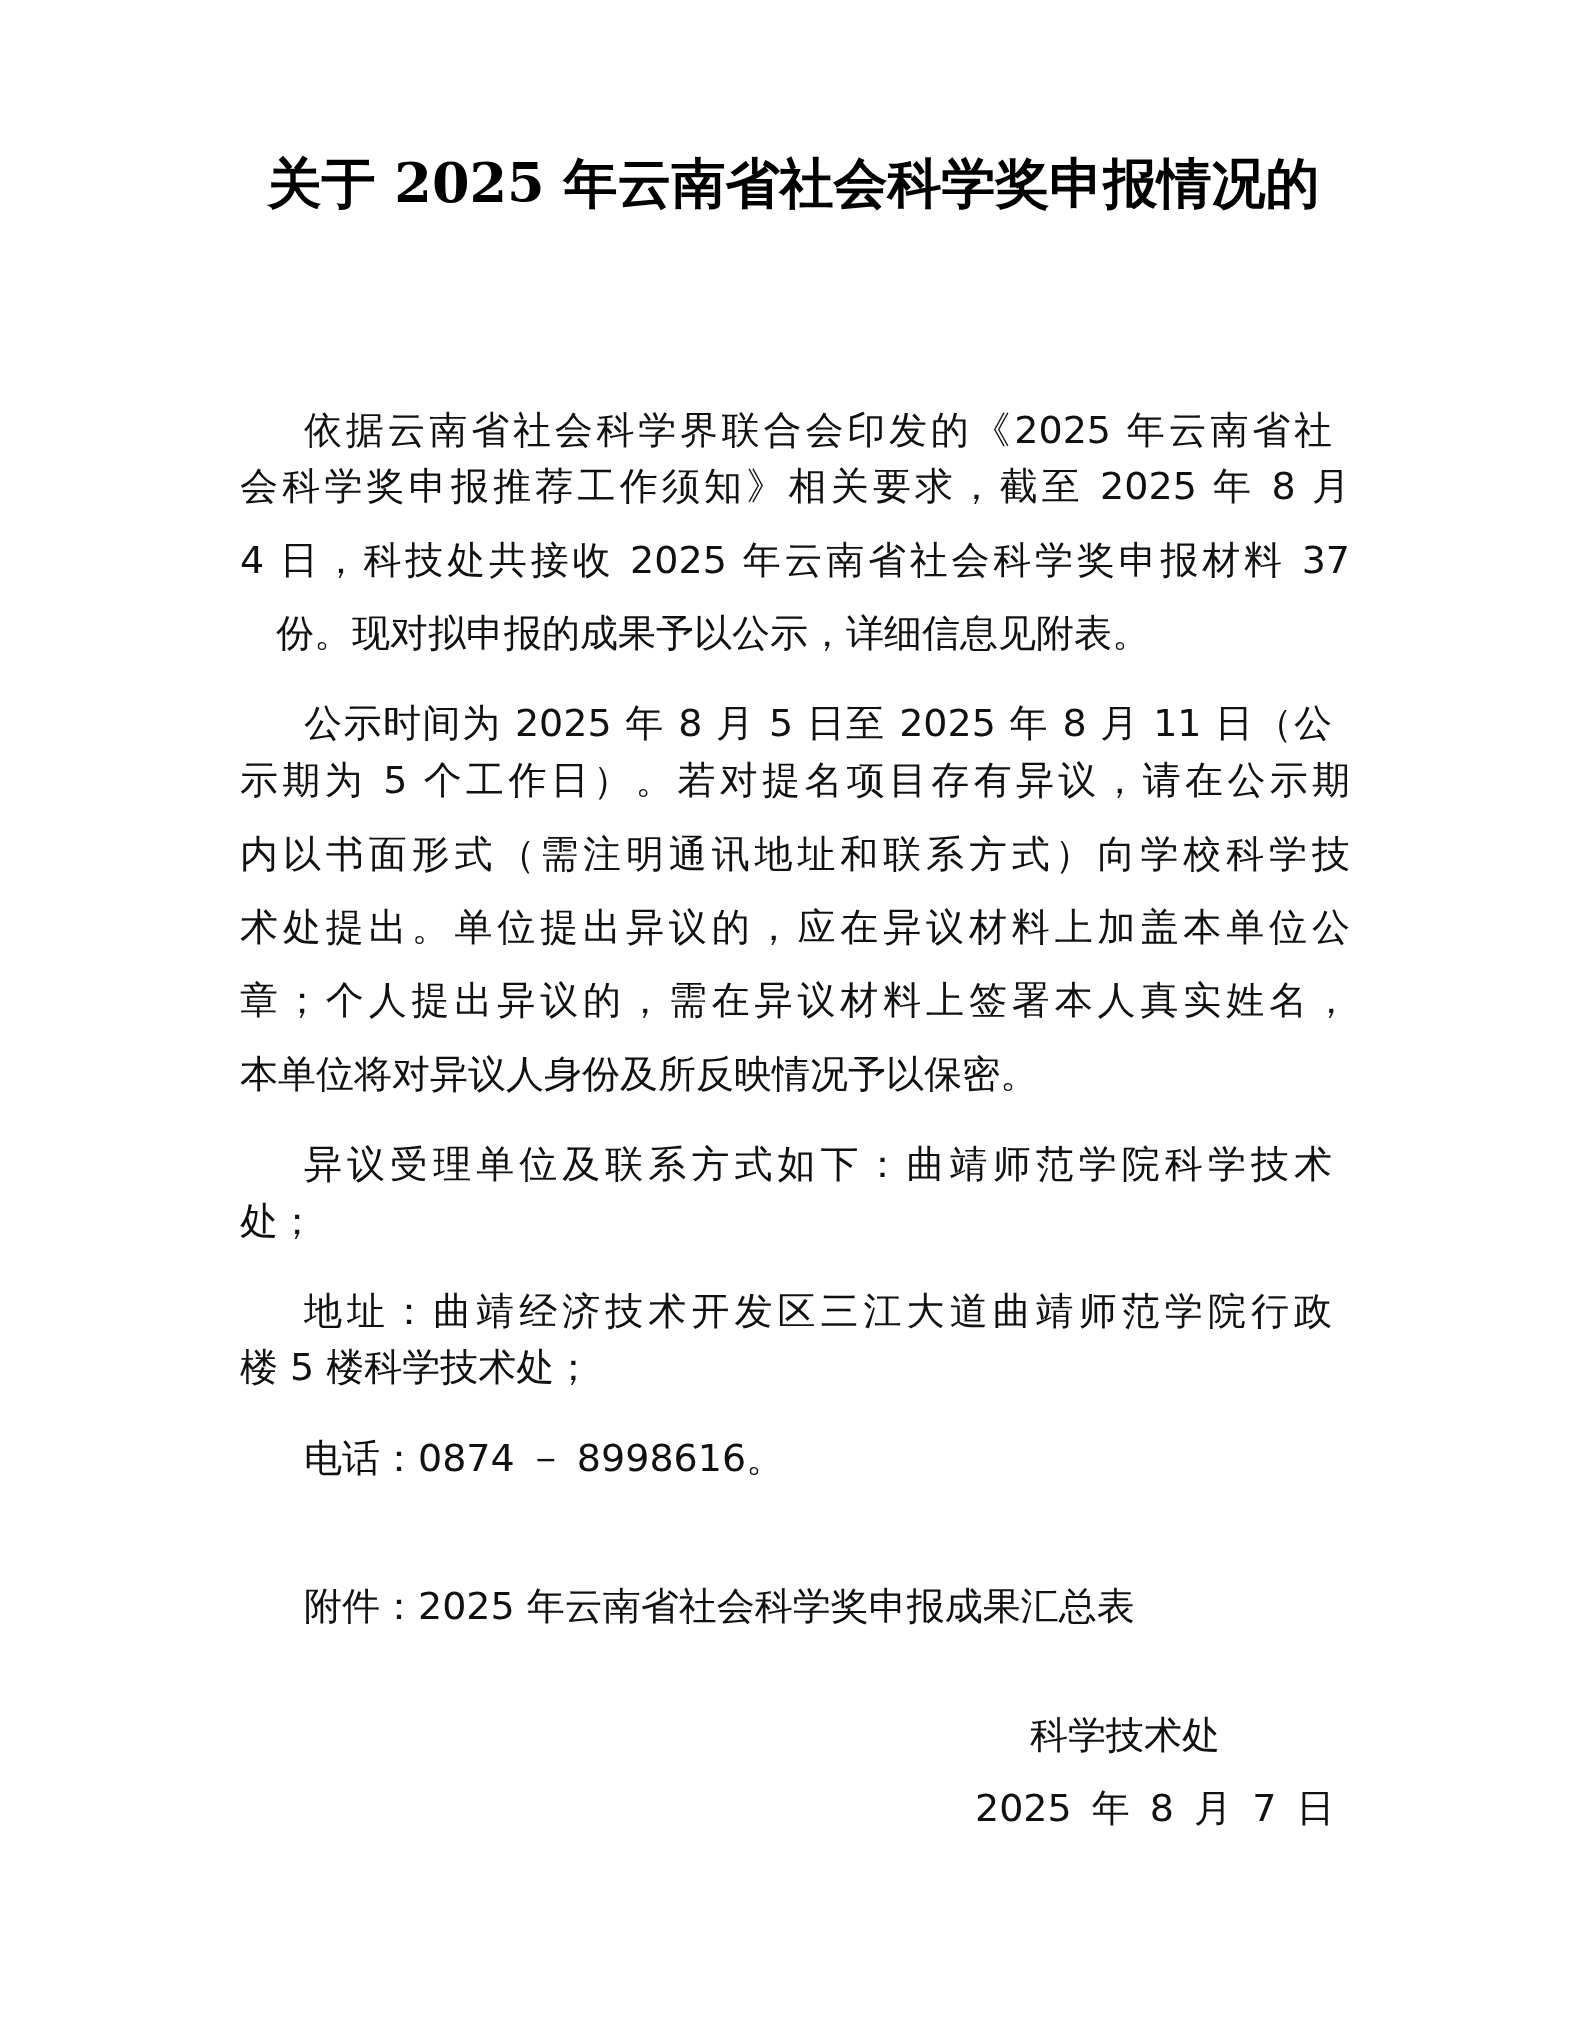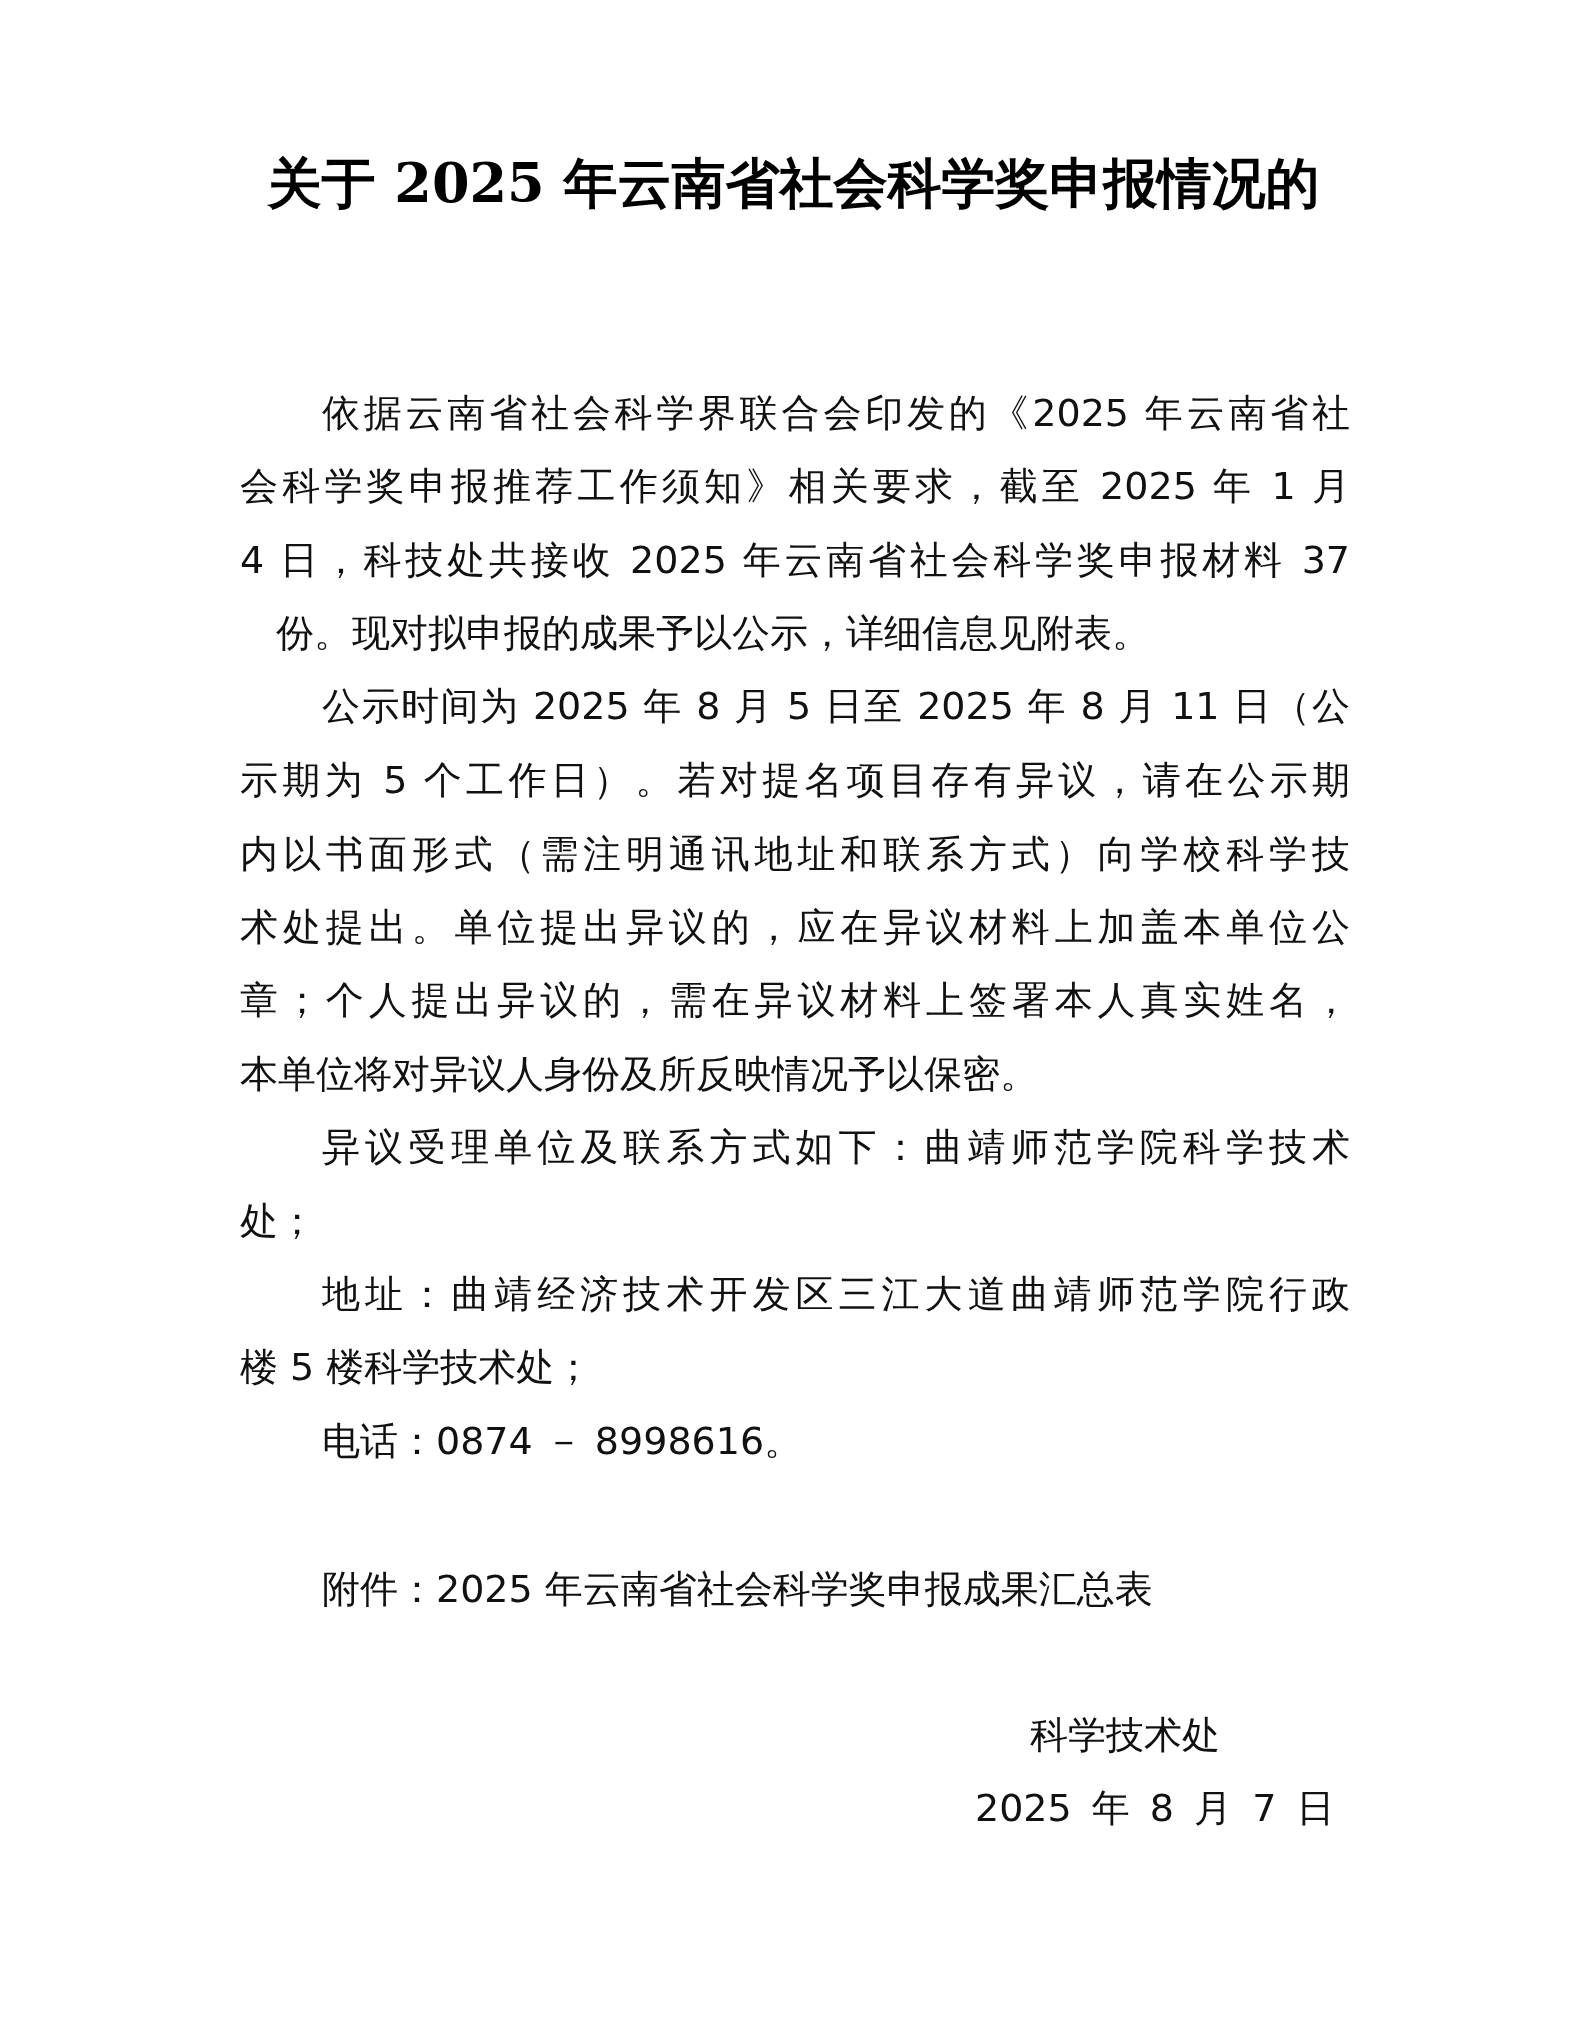"依据云南省社会科学界联合会印发的《2025 年云南省社" .line.indent { left: 322px -> 304px; margin-top: none -> 17px }
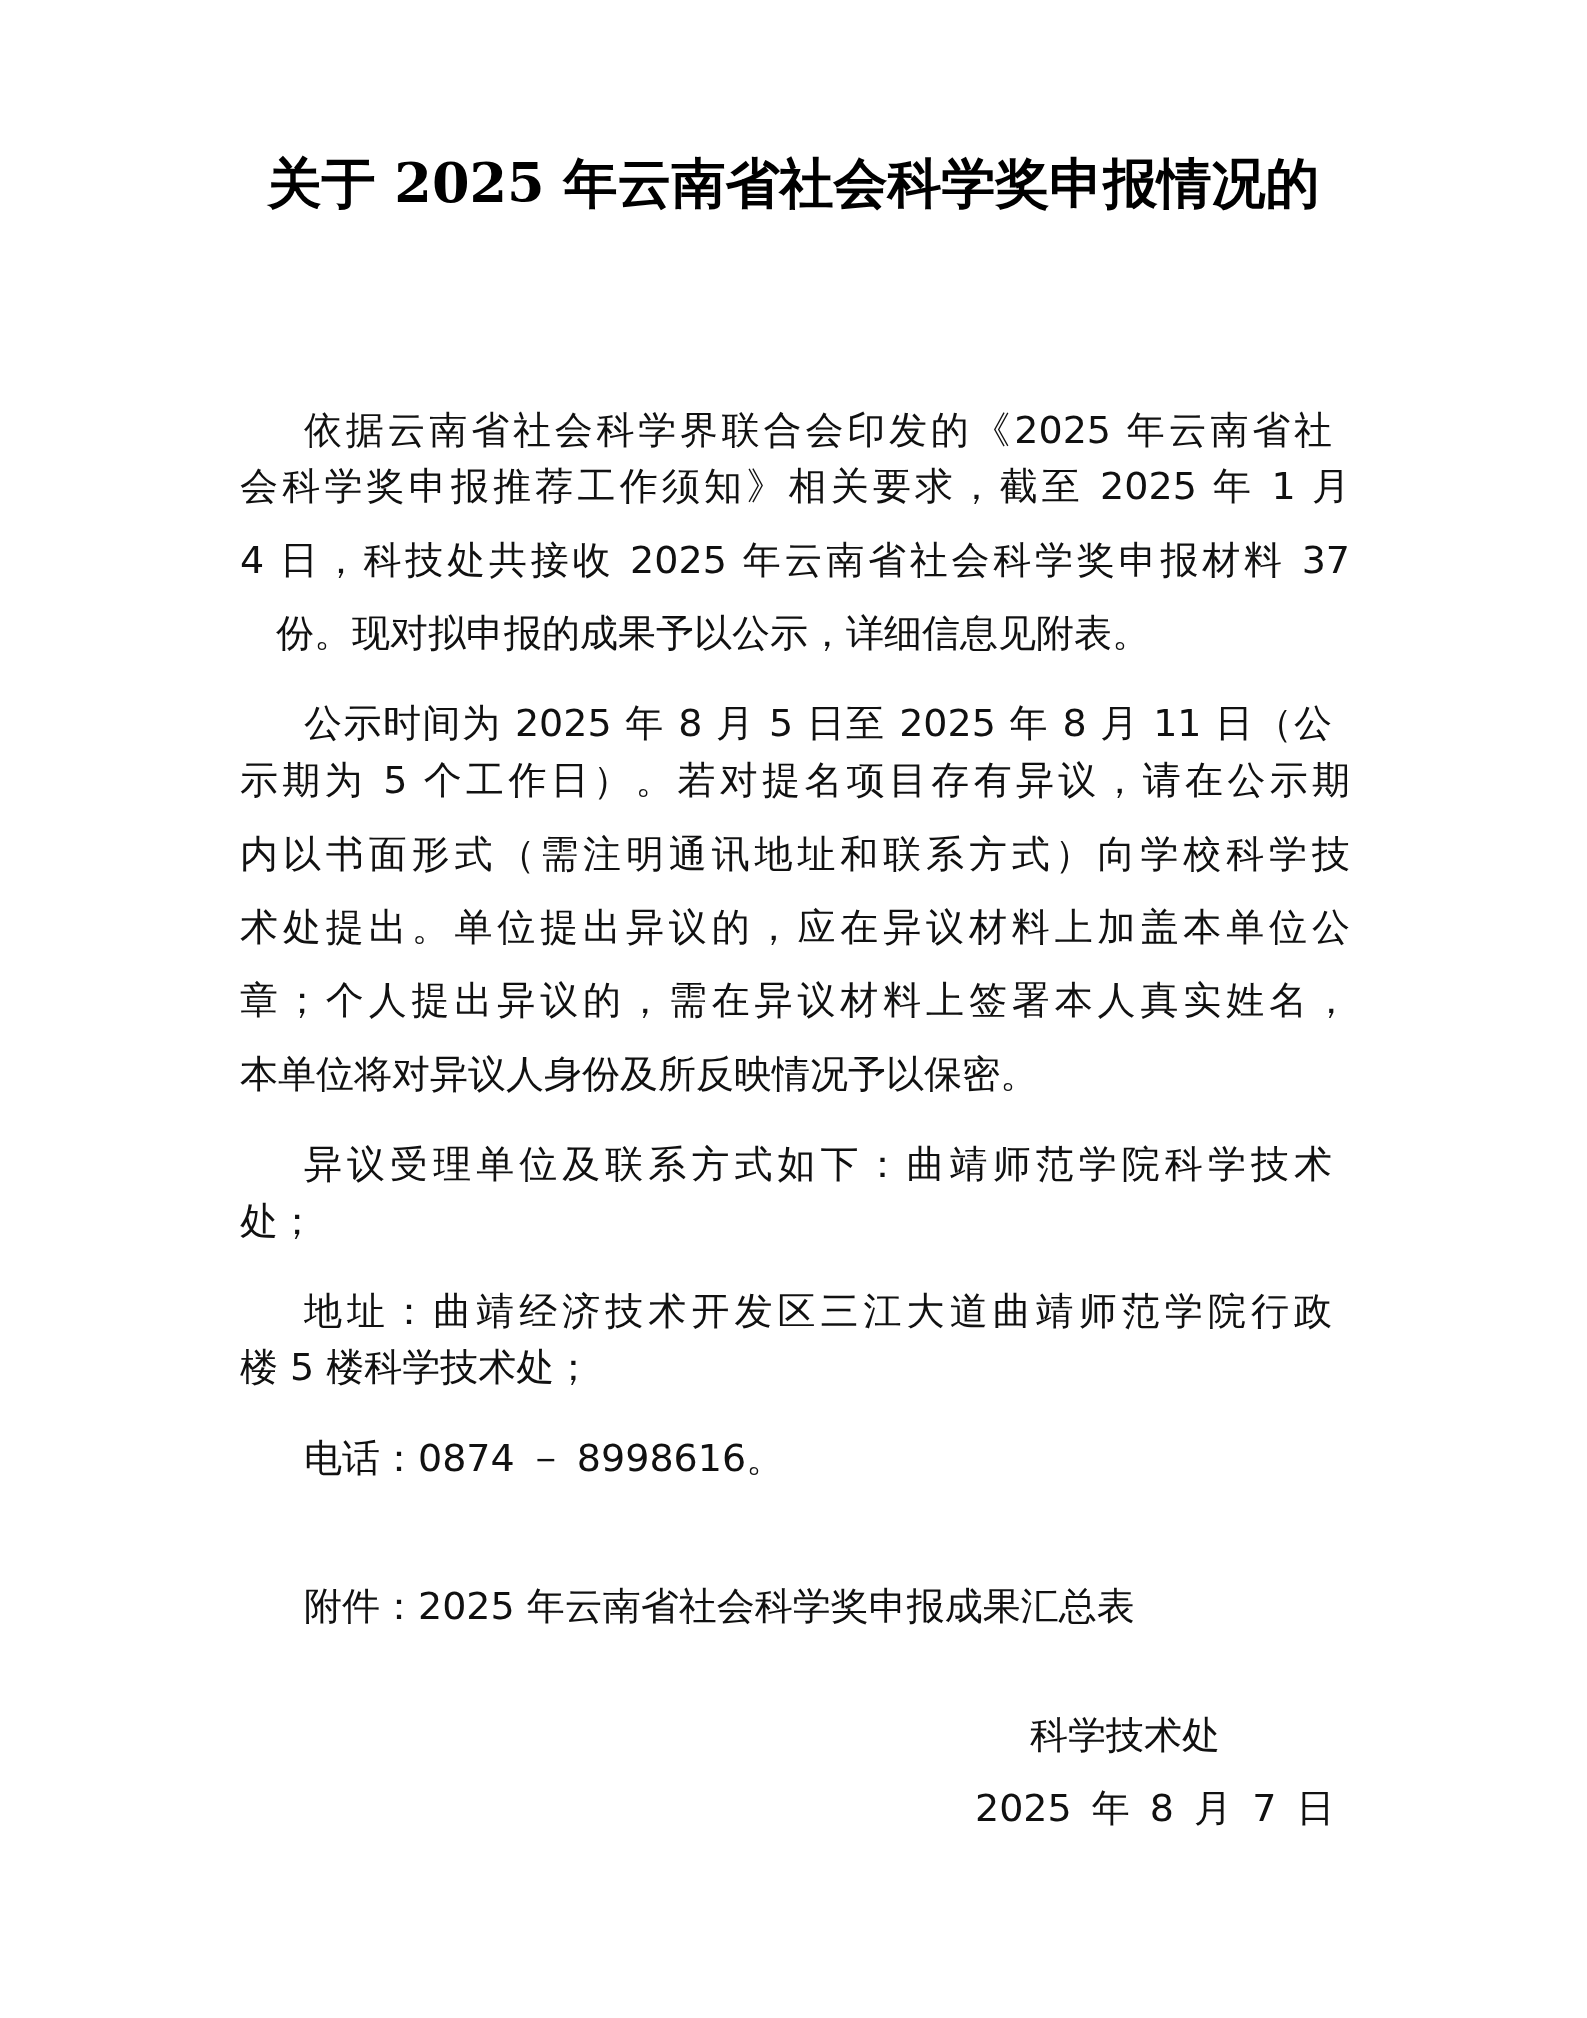"会科学奖申报推荐工作须知》相关要求，截至 2025 年 1 月" div.line { text: 1 -> 8 }
